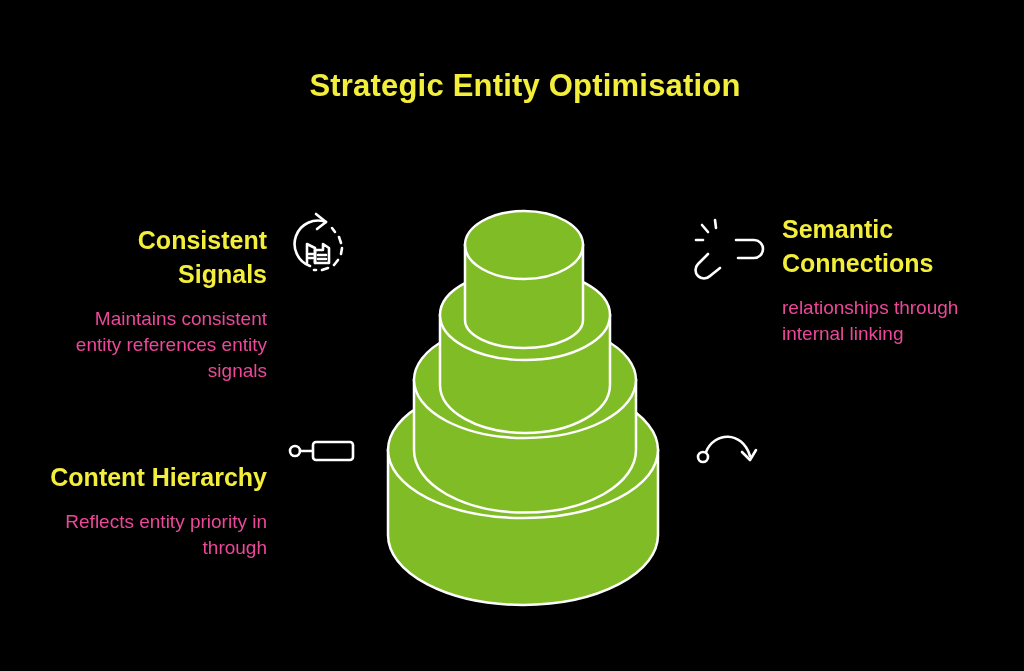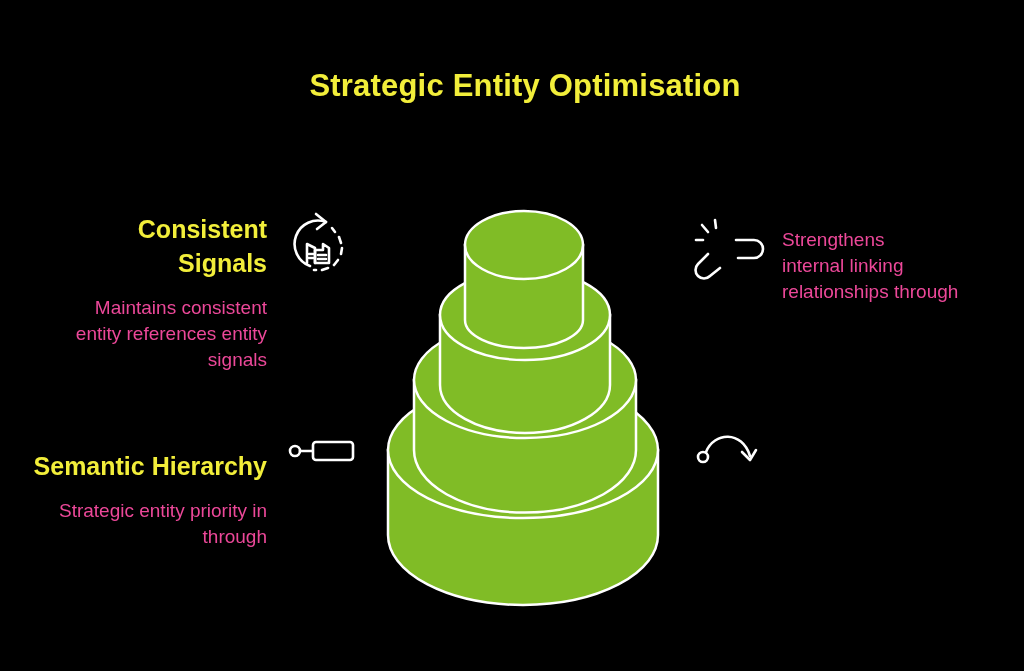"Consistent" .left { margin-top: none -> 11px }
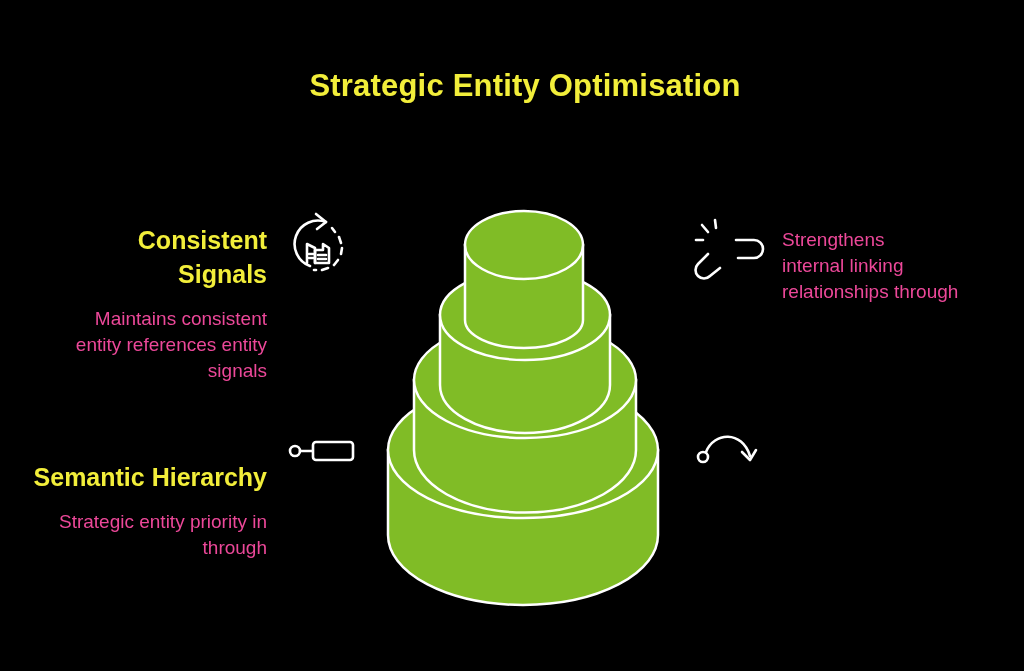"Semantic" div.head { html: none -> <div> <div>Semantic</div> <div>Connections</div> </div> }
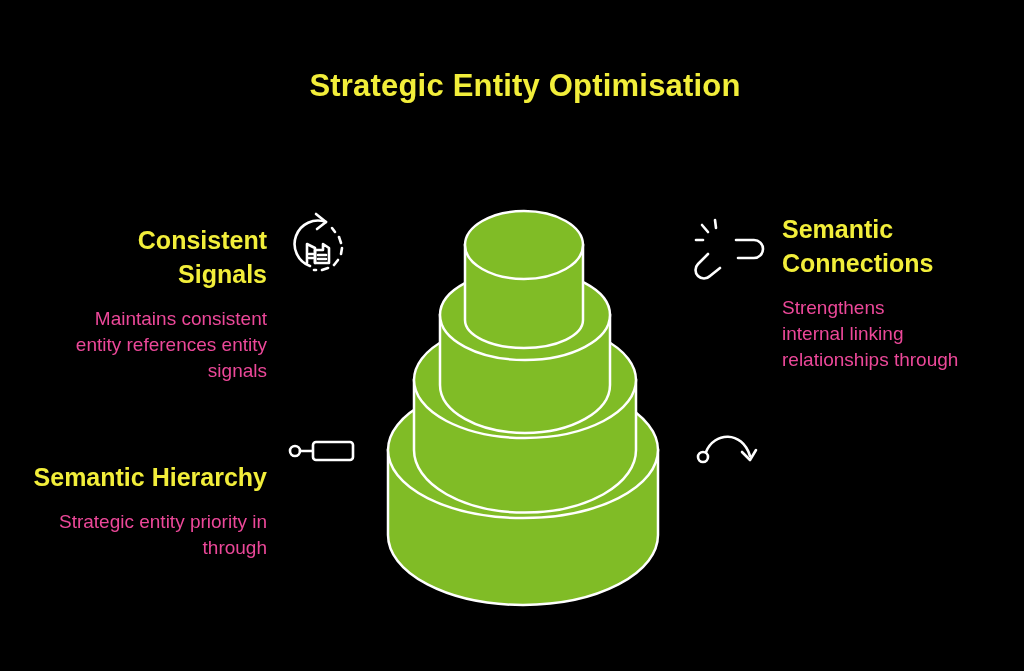"Strengthens" div { html: <div>Strengthens</div> -> none }
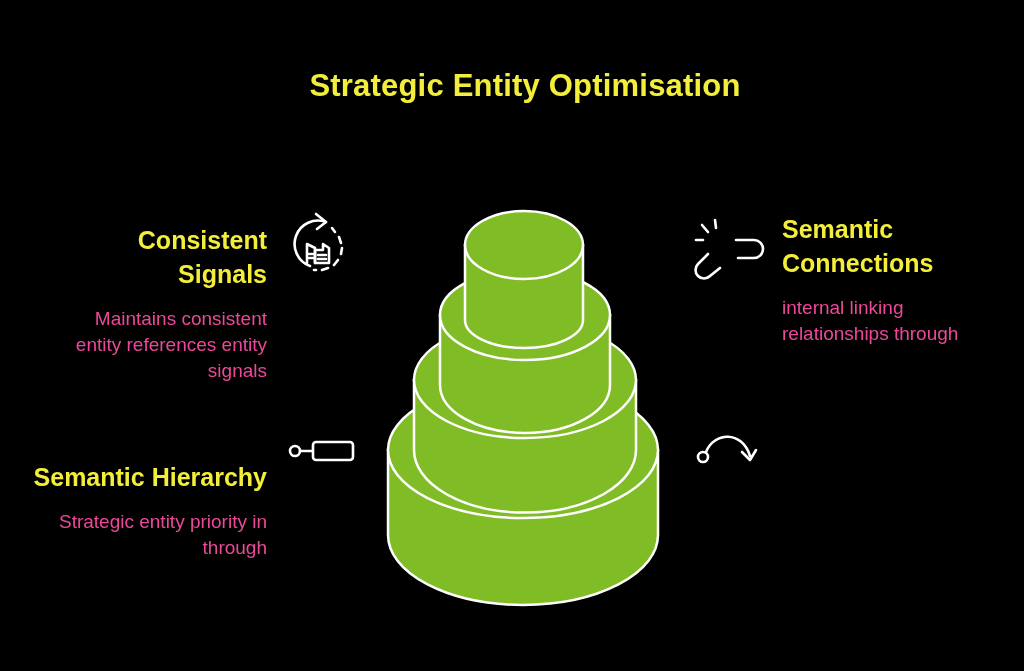"internal linking" div { order: before "relationships through" -> after "relationships through" }
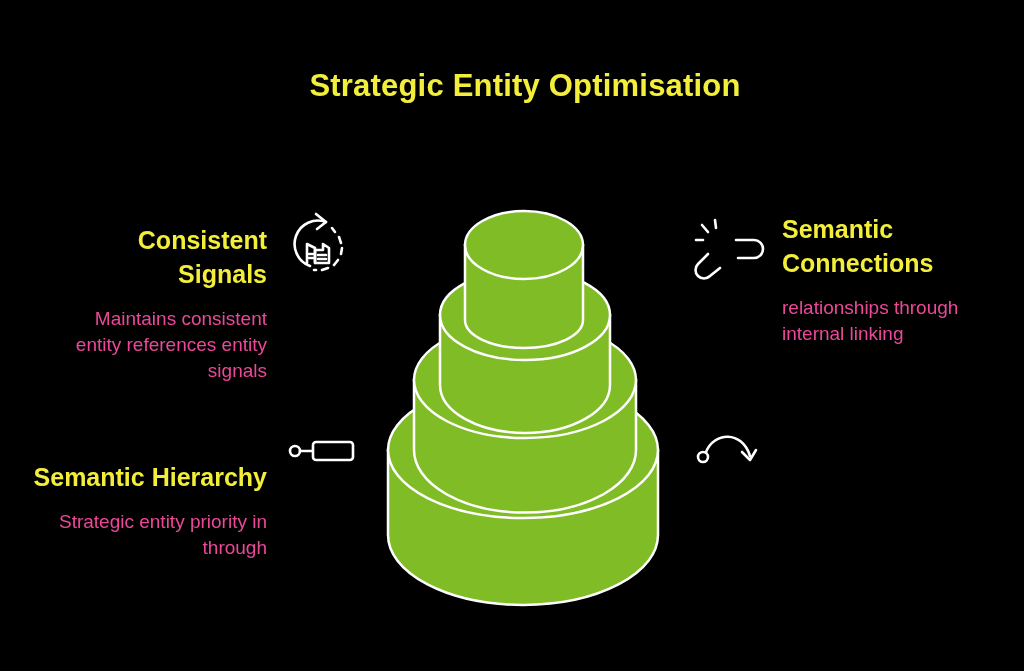"Semantic Hierarchy" div { text: Semantic -> Content }
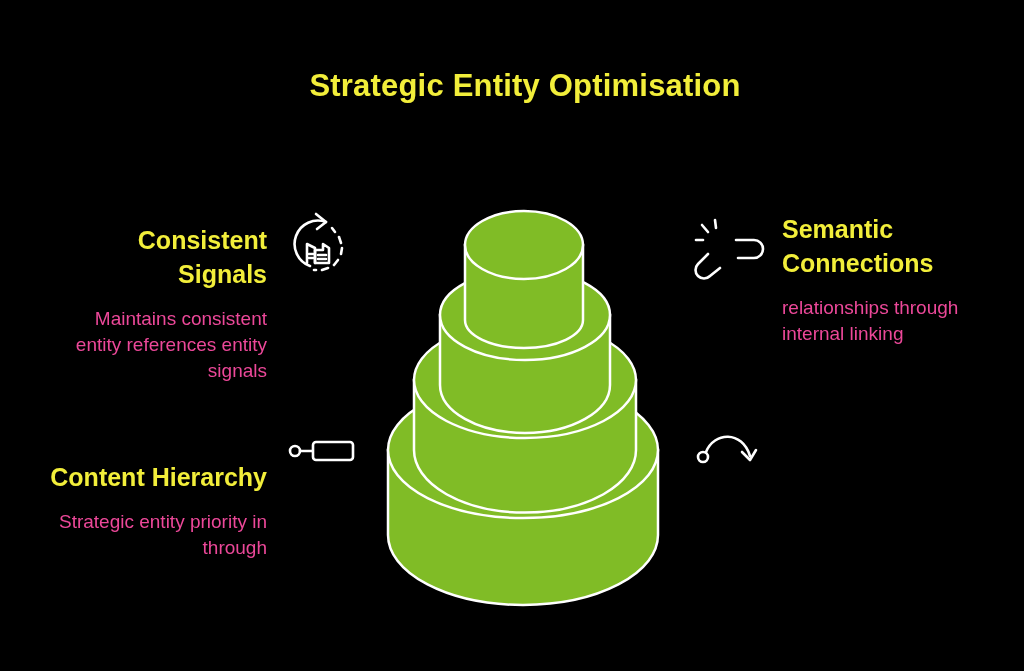"Strategic entity priority in" div { text: Strategic -> Reflects }
